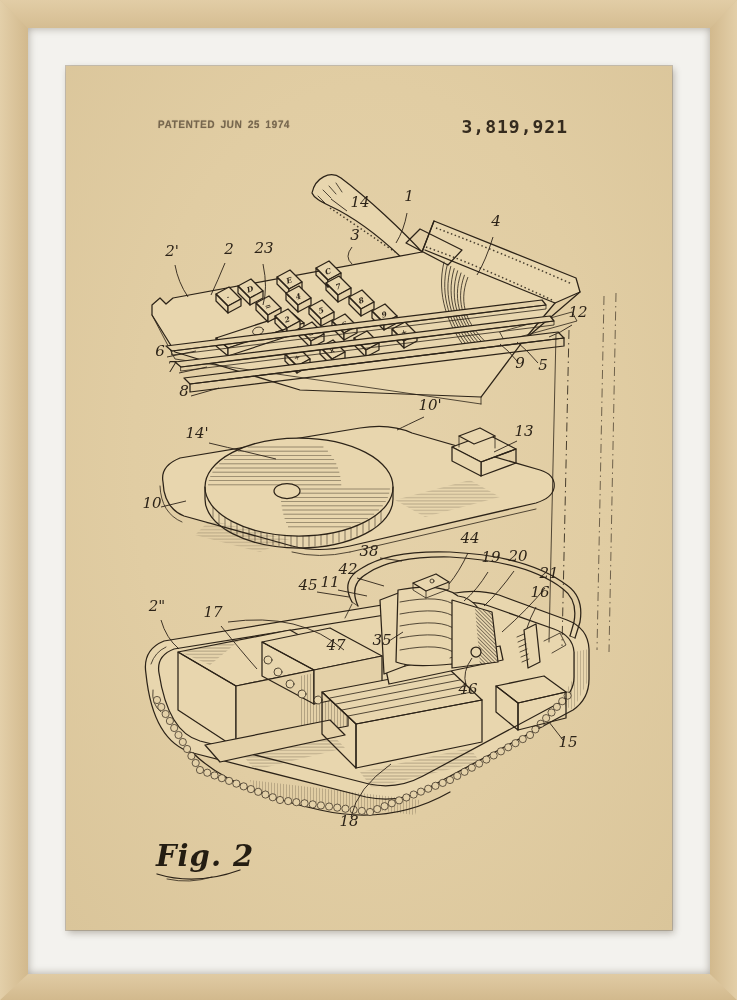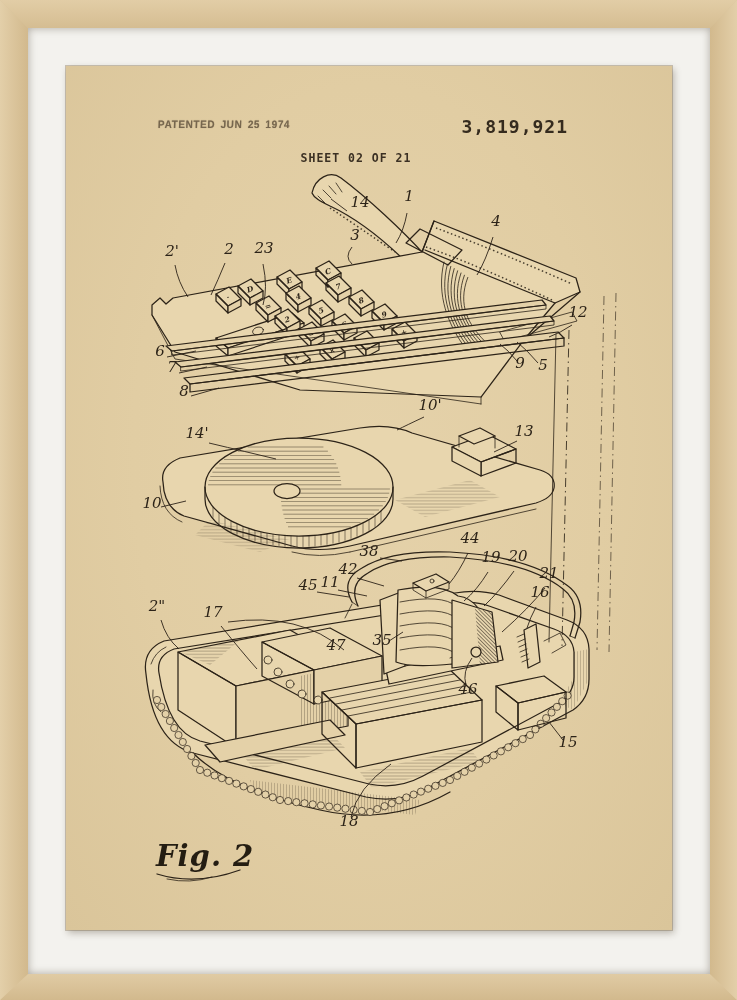"SHEET 02 OF 21" div.sheet { html: <div>SHEET 02 OF 21</div> -> none }
